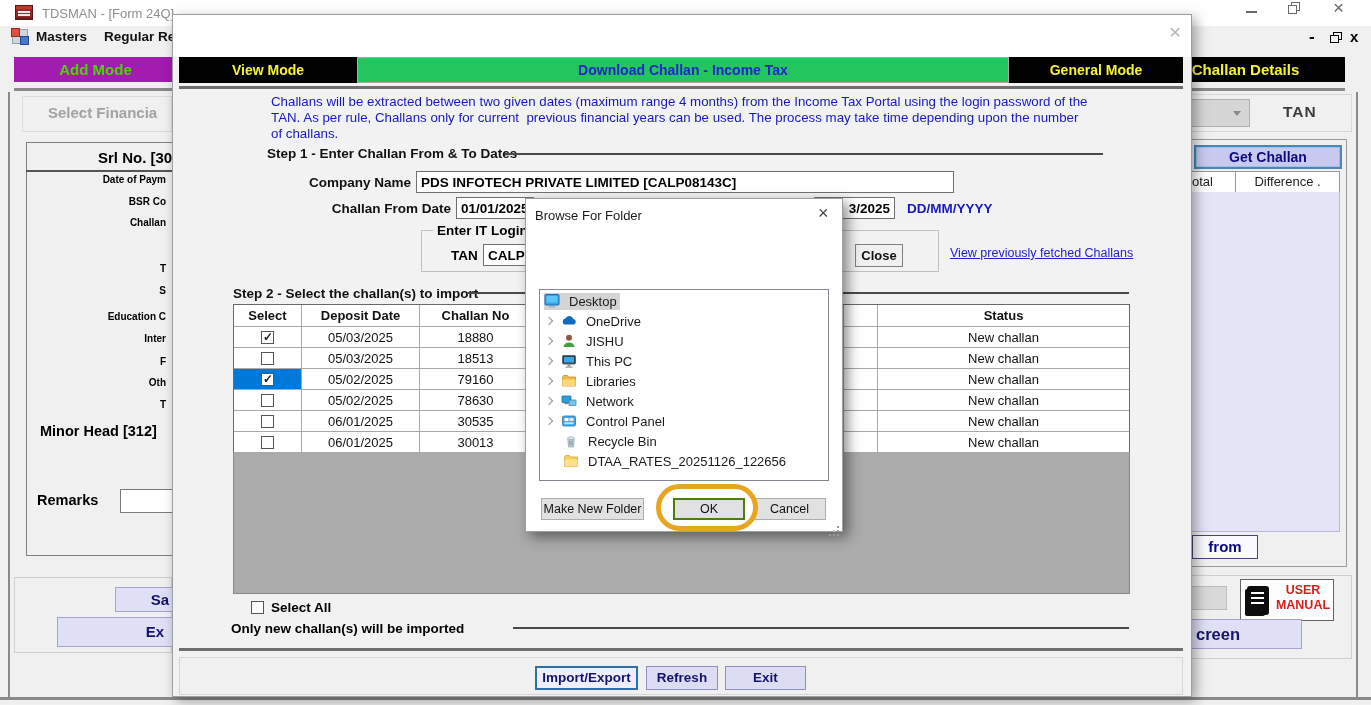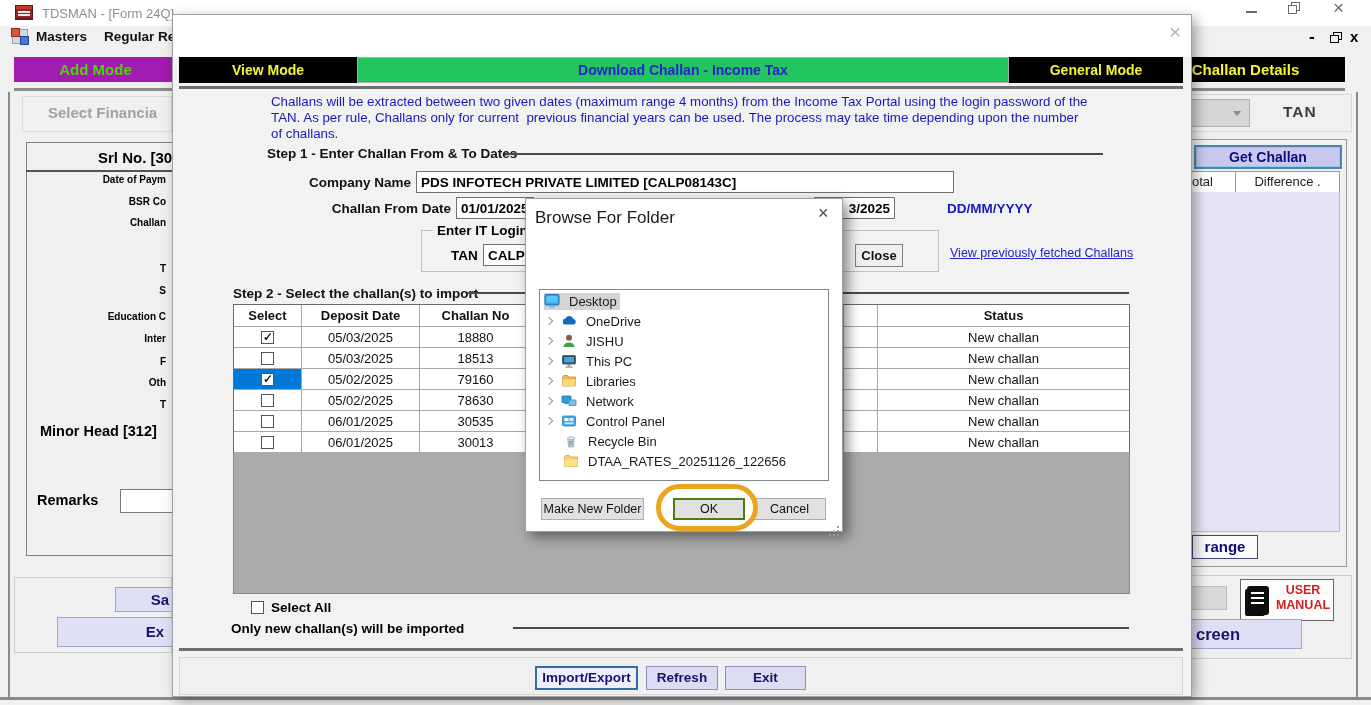"Browse For Folder" .b-title { font-size: 17px -> 13px }
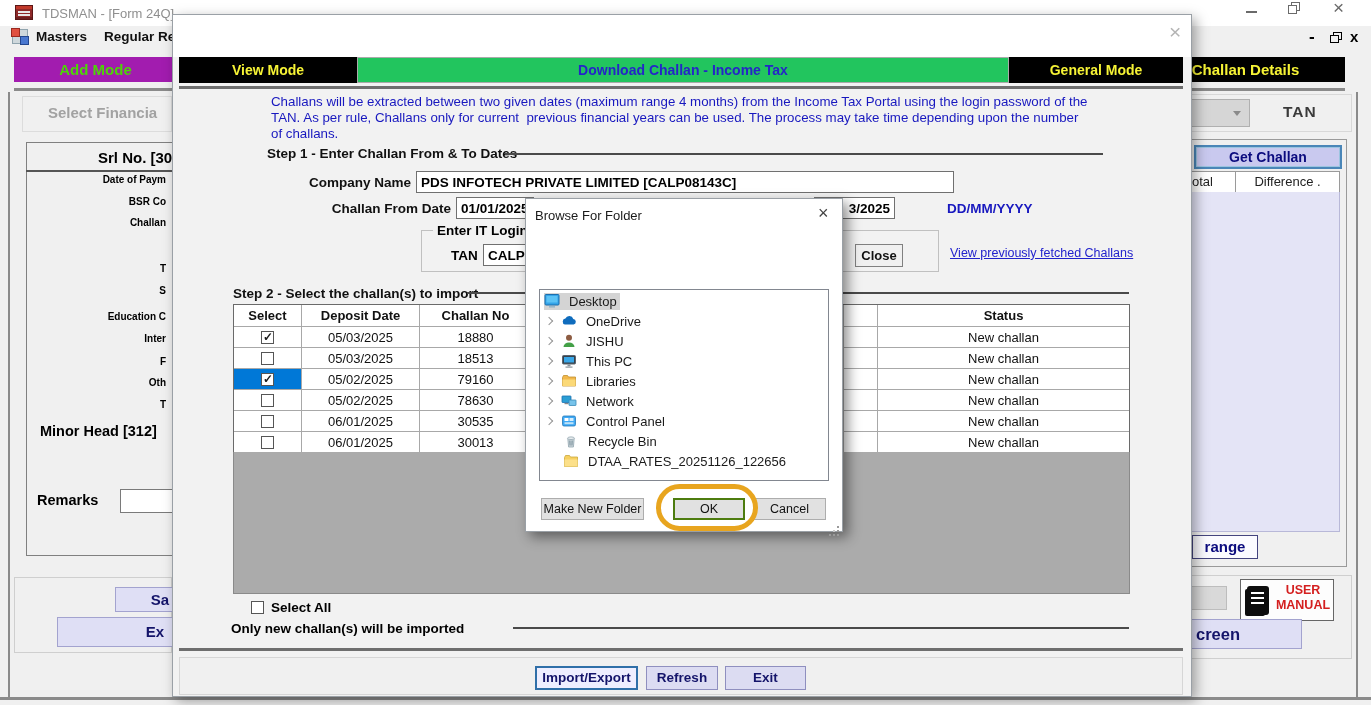"DD/MM/YYYY" .fmt-label { margin-left: 40px -> none }
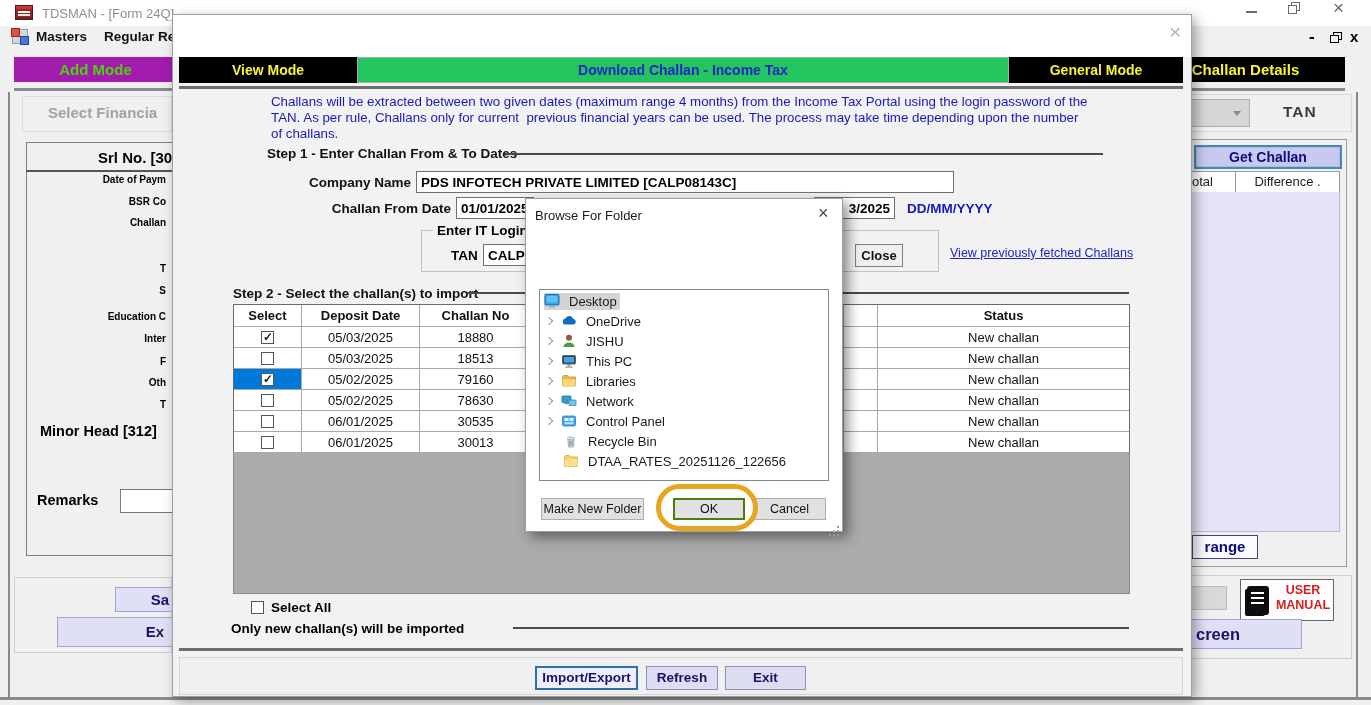"range" div.abs { text: range -> from }
